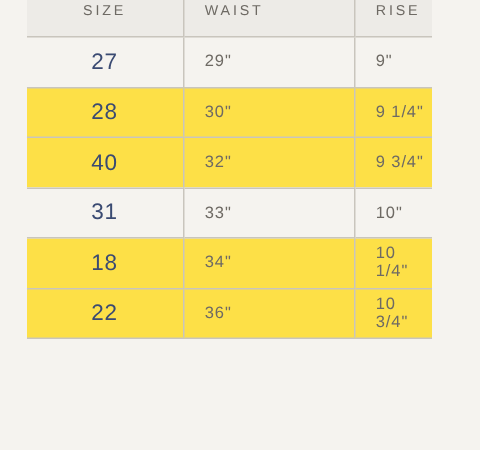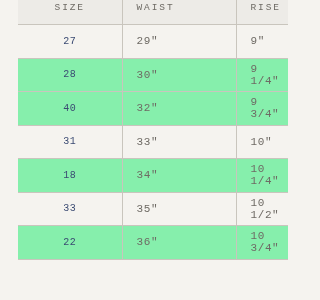"SIZE" .chart-viewport { font-family: Liberation Mono, monospace -> none }
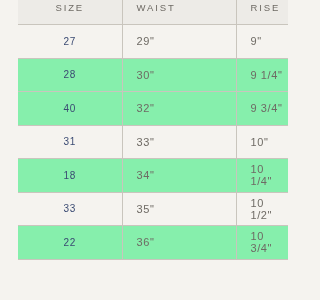"27" .size-table tbody td.c-size { font-size: 10px -> 15px }
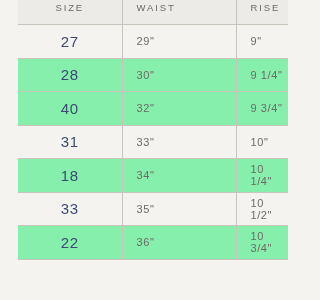"28" .size-table tbody tr.row-even td { background: #86efac -> #fde047 }
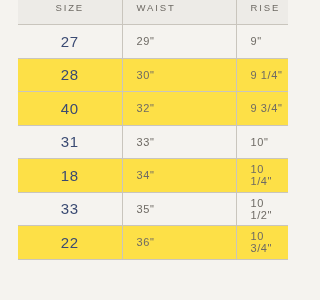"33" tr.row-odd { html: <tr> <td>33</td> <td>35"</td> <td>10 1/2"</td> </tr> -> none }
